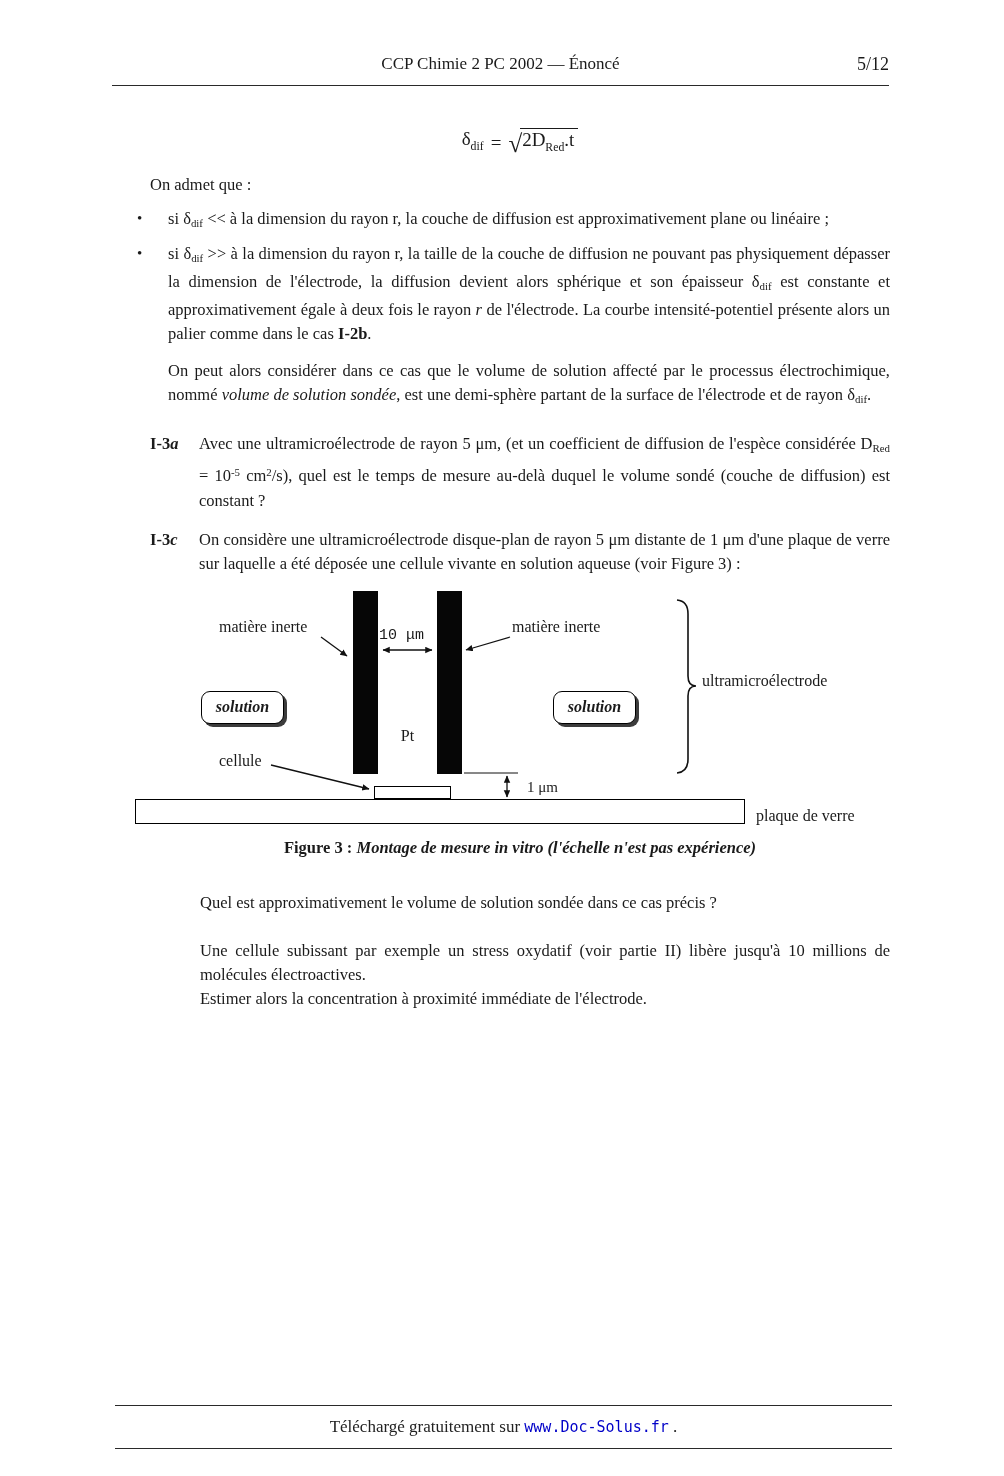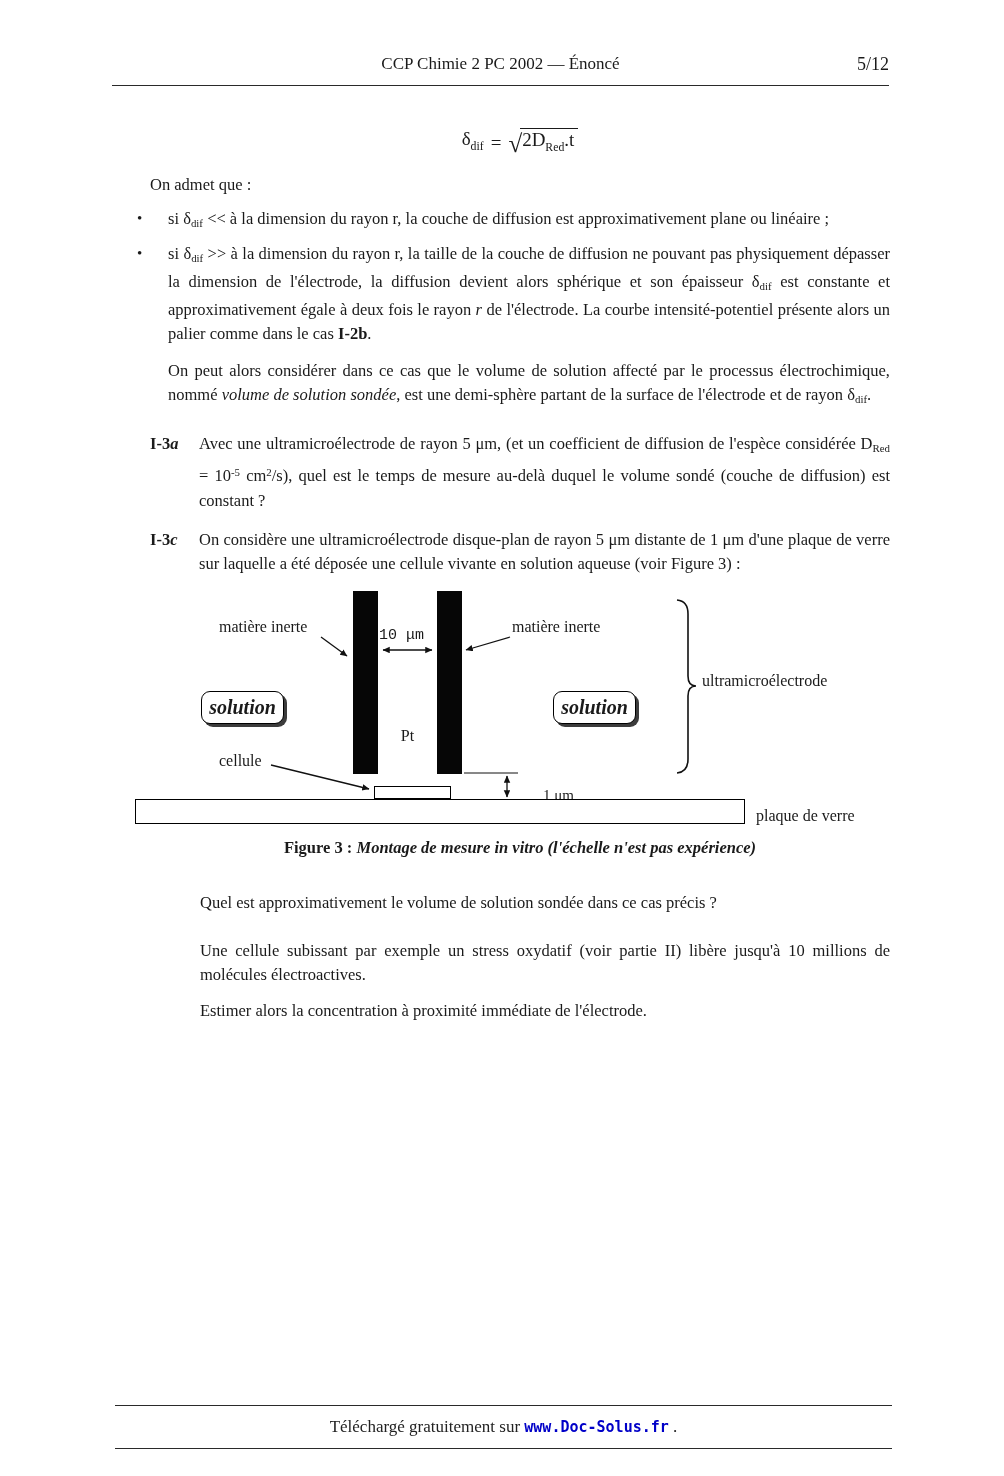"solution" .solution-box { font-size: 20px -> 16px }
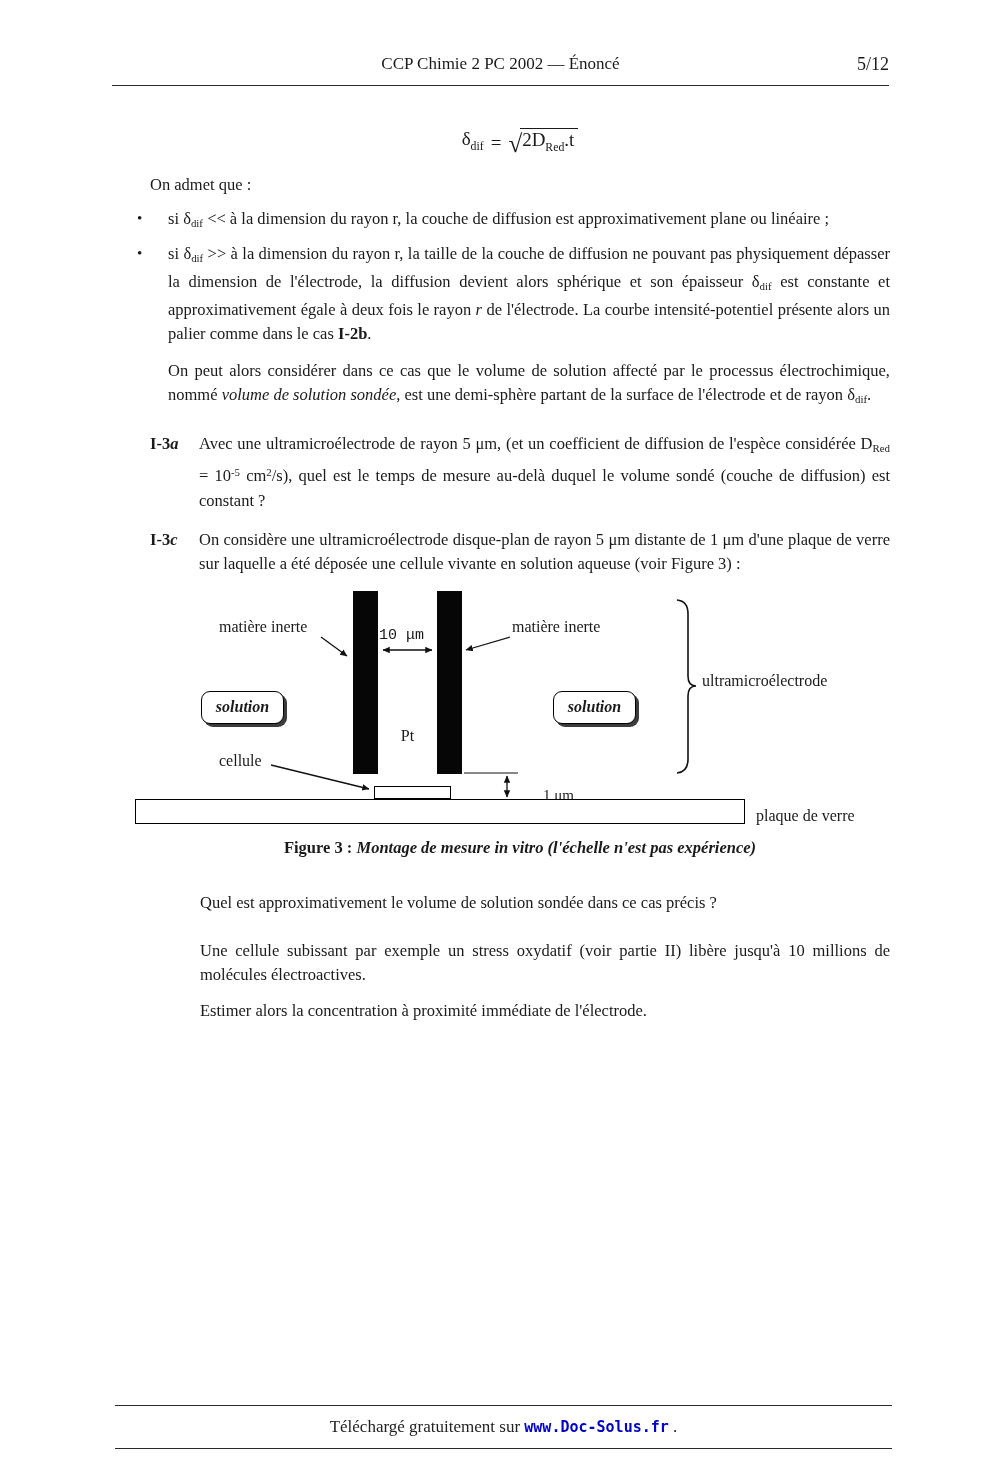"1 μm" div.fig-label-small { margin-left: 16px -> none; top: 198px -> 190px }
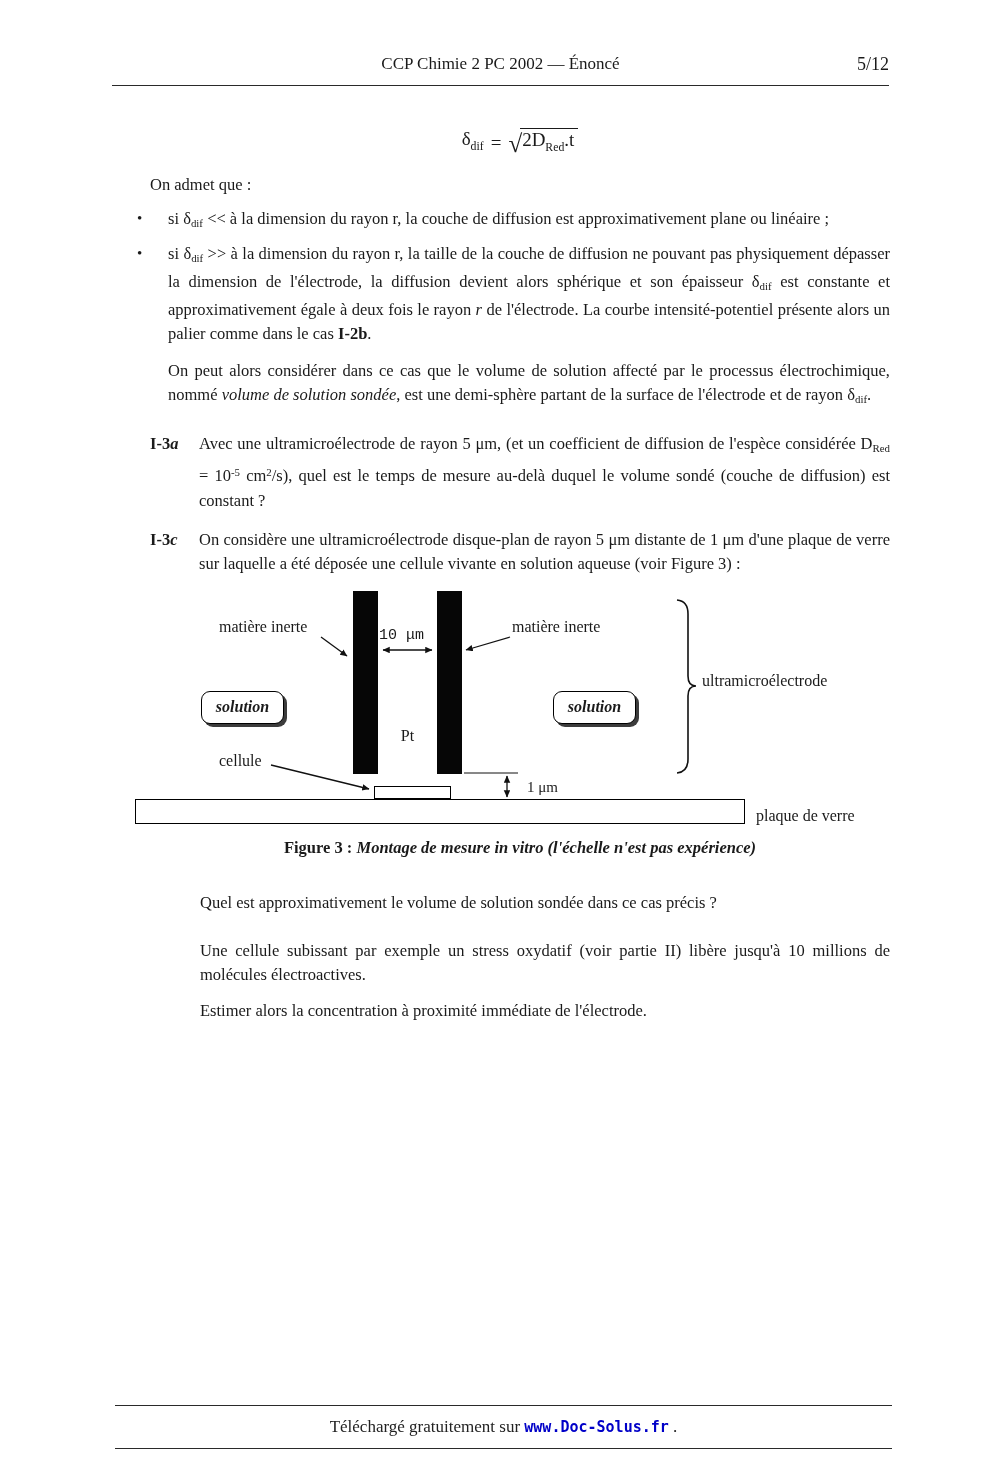"Estimer alors la concentration à" .q3 { margin-top: 12px -> 0 }
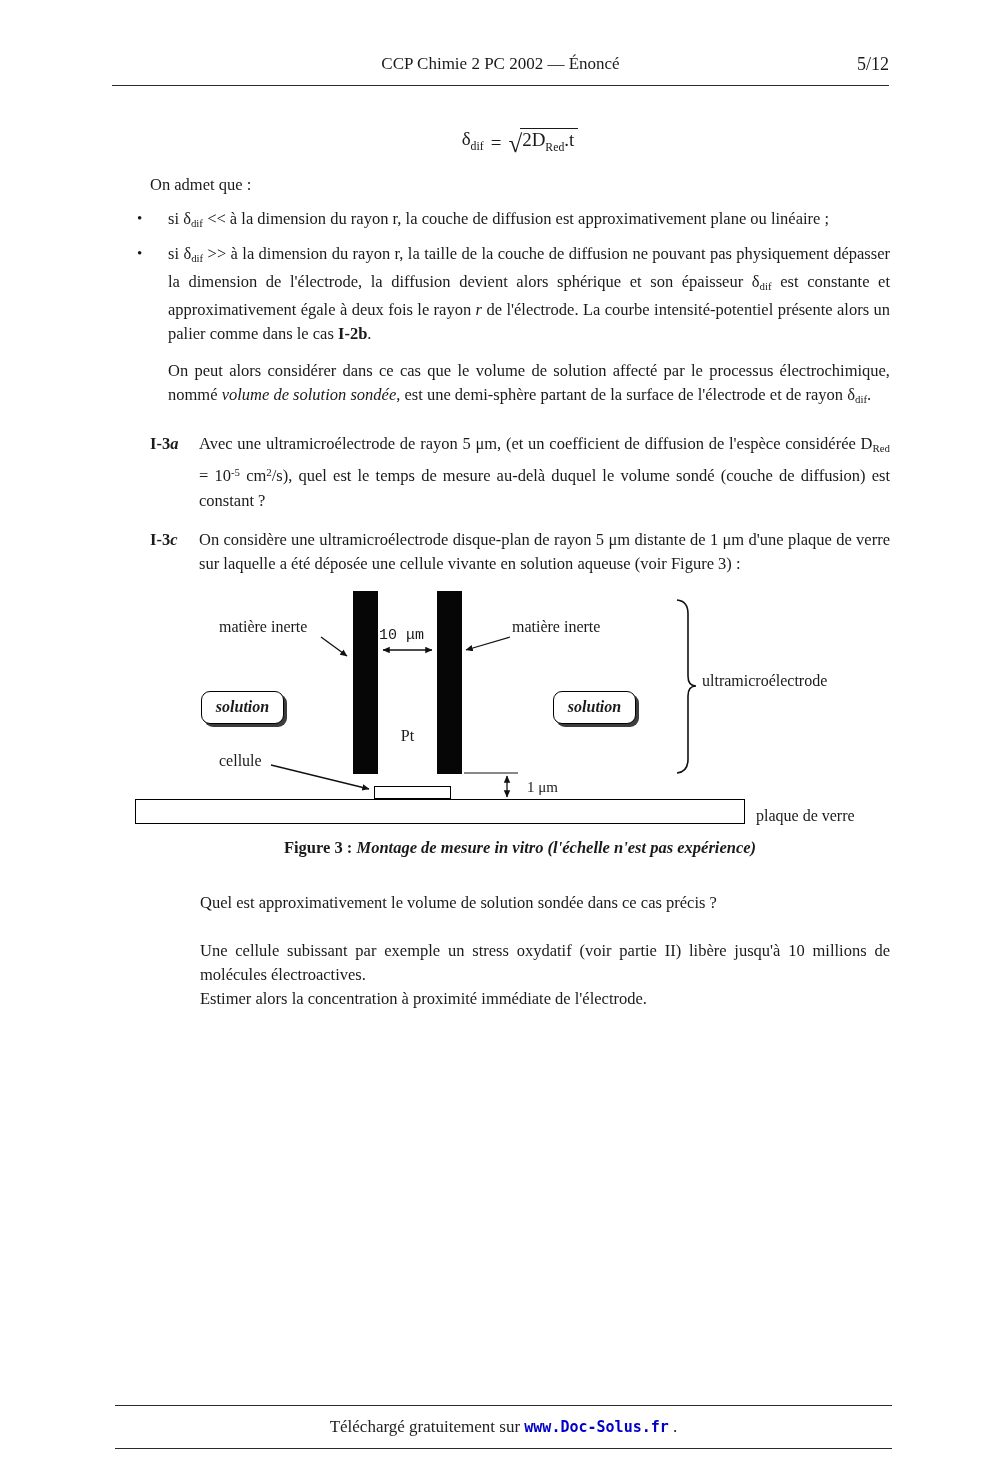"www.Doc-Solus.fr" .footer-link { font-weight: bold -> normal }
